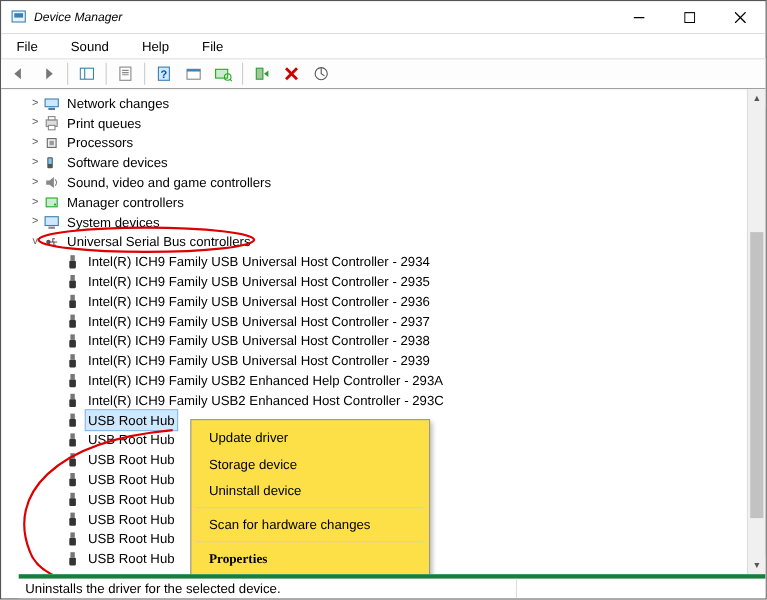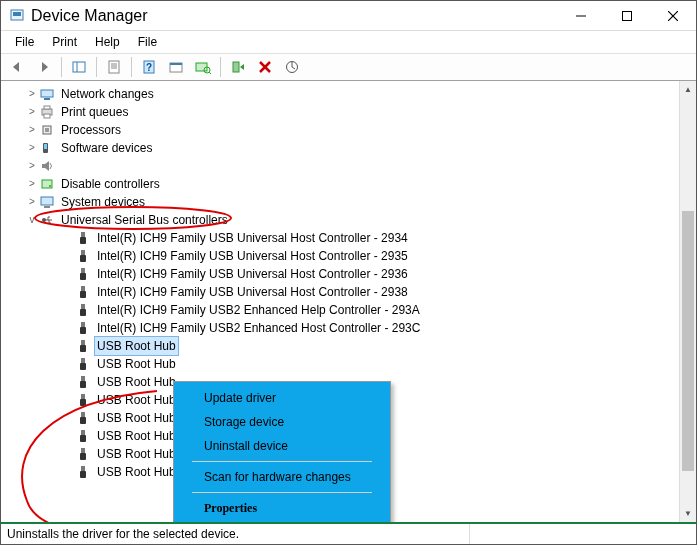"Device Manager" .titlebar .title { font-size: 16px -> 11px; font-style: none -> italic }
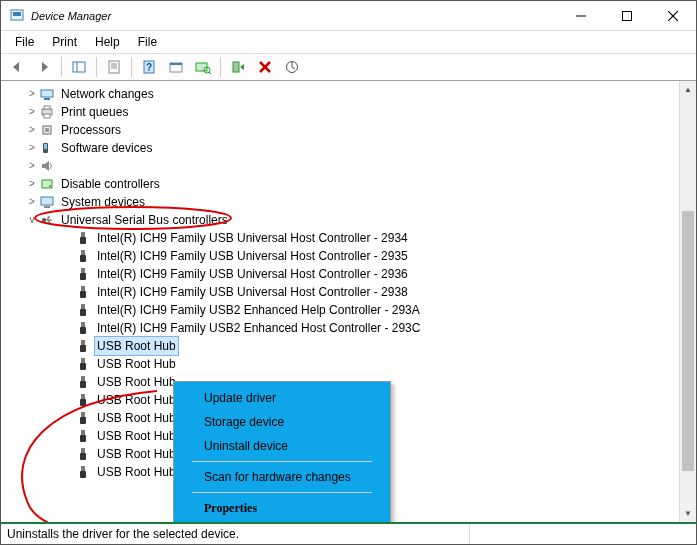"File" .menubar { gap: 2px -> 14px }
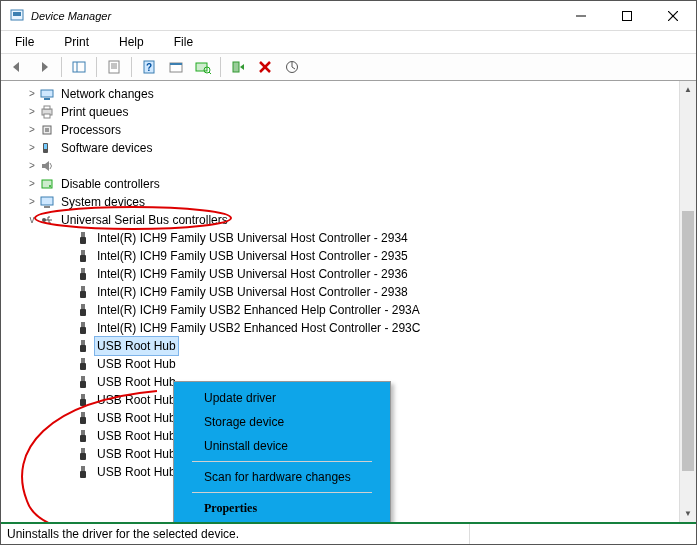"Print" div.menu-item { text: Print -> Sound }
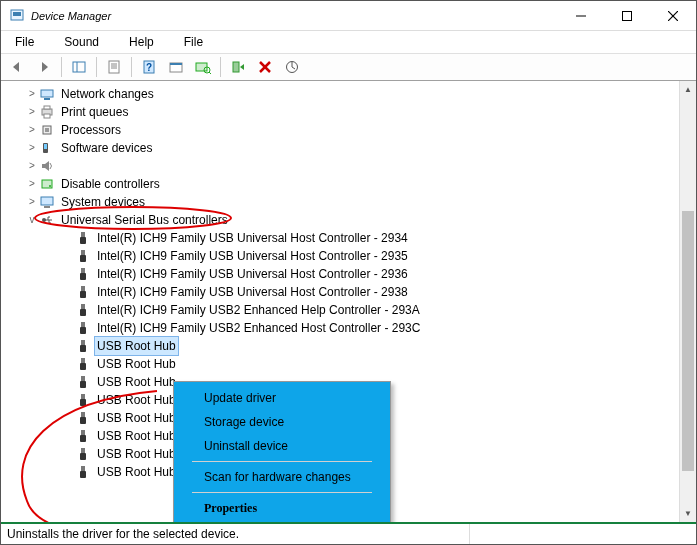"Sound, video and game controllers" span.label { html: none -> <span>Sound, video and game controllers</span> }
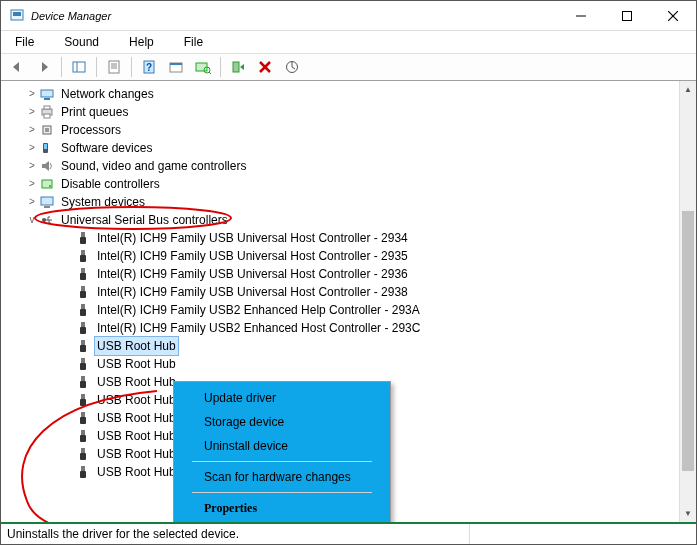"Disable controllers" span.label { text: Disable -> Manager }
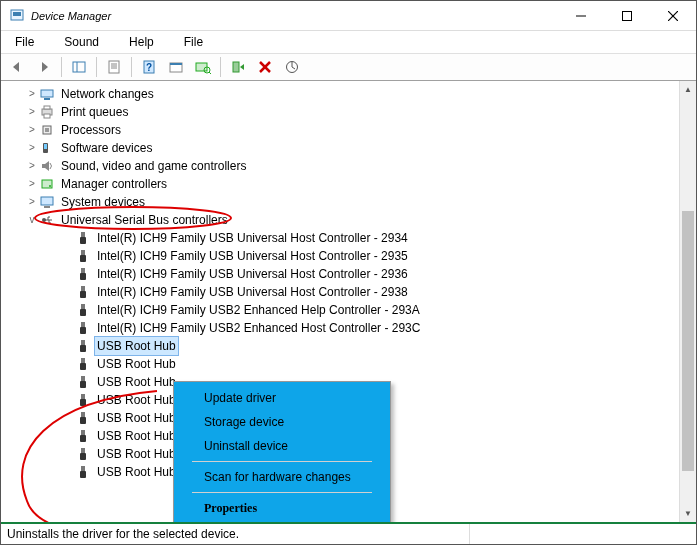"Intel(R) ICH9 Family USB Universal" .lvl2 { margin-left: none -> 14px; padding-left: 60px -> 29px }
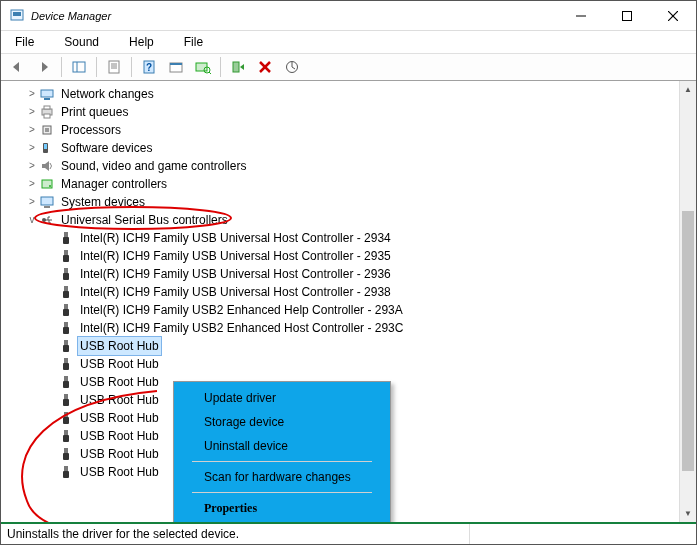"Intel(R) ICH9 Family USB Universal Host Controller - 2937" div.row { html: none -> <div> <span></span> <span> <svg> <rect></rect> <rect></rect> </svg> </span> <span>Intel(R) ICH9 Family USB Universal Host Controller - 2937</span> </div> }
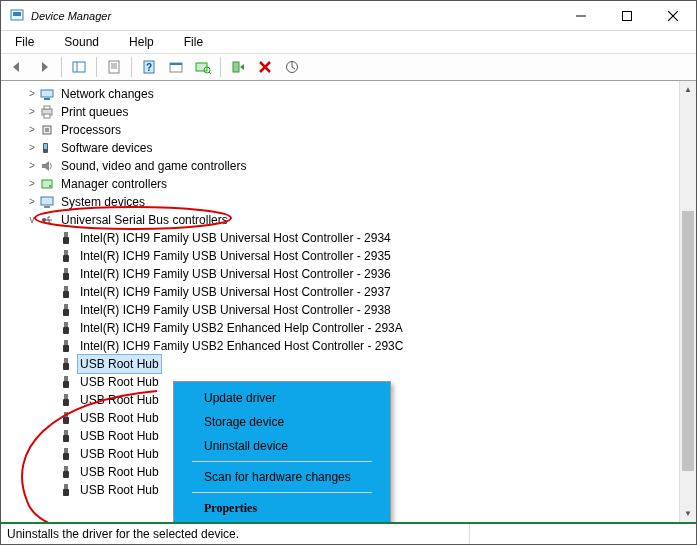"Intel(R) ICH9 Family USB Universal Host Controller - 2939" div.row { html: none -> <div> <span></span> <span> <svg> <rect></rect> <rect></rect> </svg> </span> <span>Intel(R) ICH9 Family USB Universal Host Controller - 2939</span> </div> }
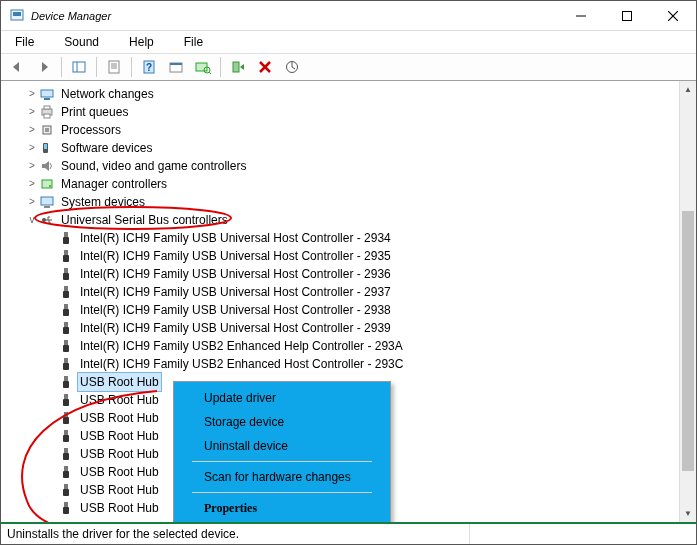"Update driver" .ctx-menu { background: #0ea5e9 -> #fde047; padding: 4px 16px -> 4px 2px }
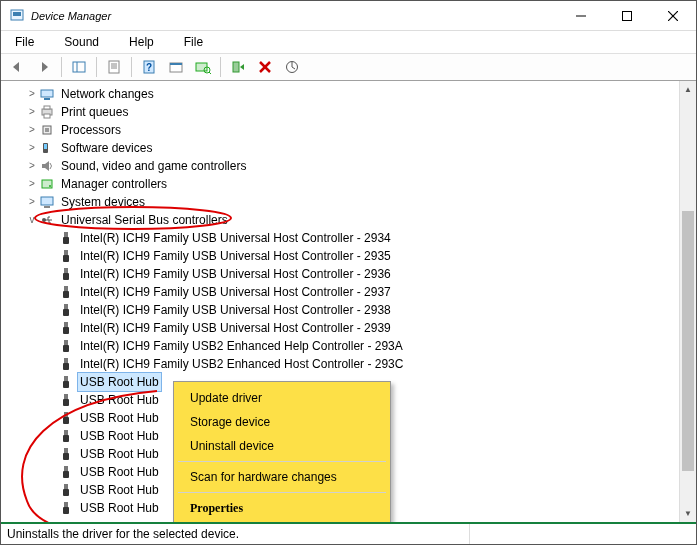"Uninstalls the driver for the" .statusbar { border-top: 2px solid #15803d -> 4px solid #15803d; left: 0 -> 16px }
